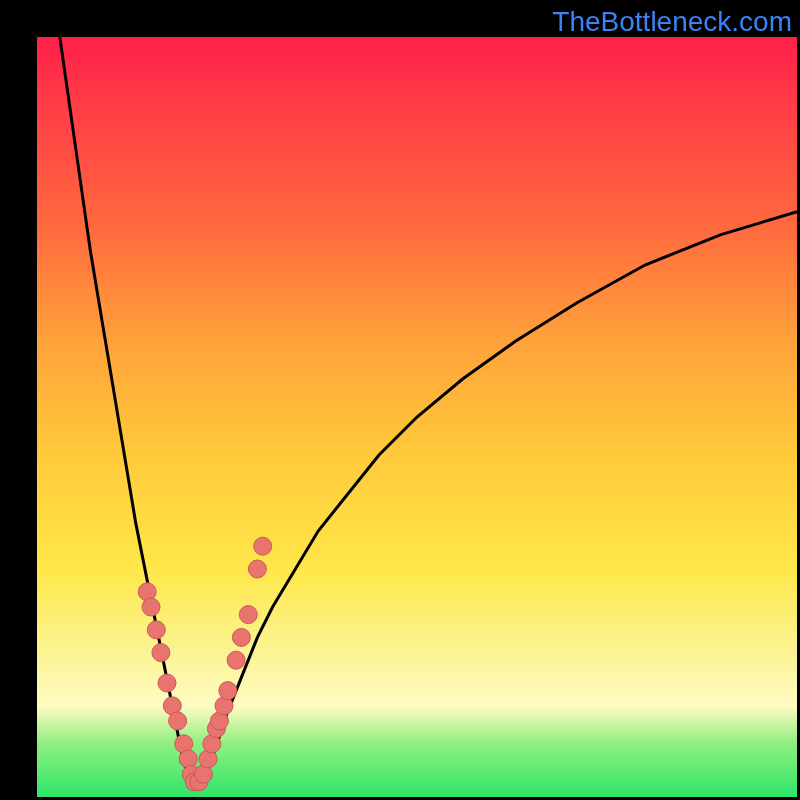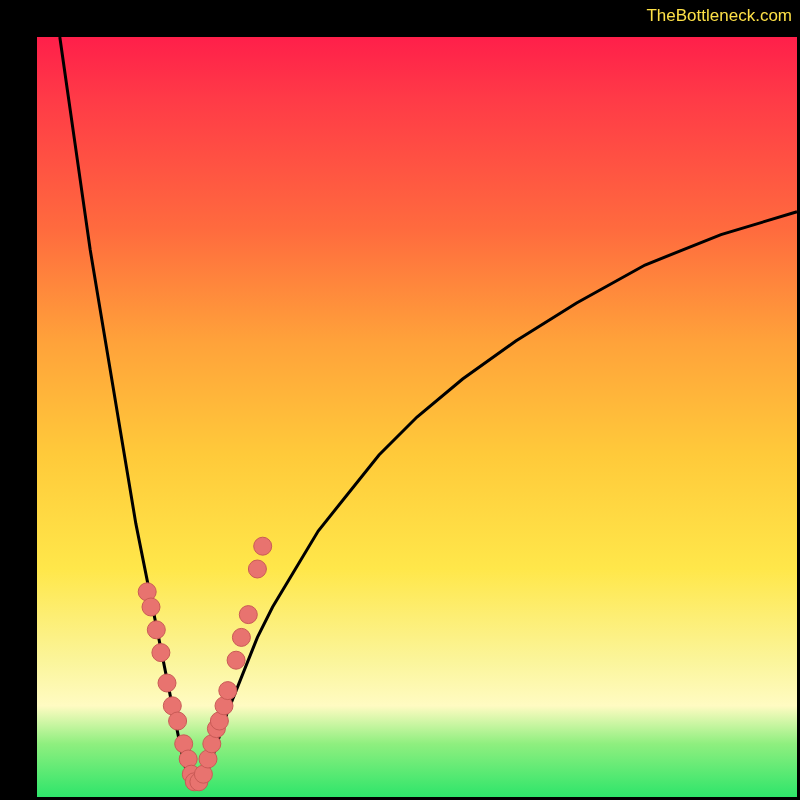"TheBottleneck.com" .watermark { color: #fde047 -> #3b82f6; font-size: 17px -> 28px }
